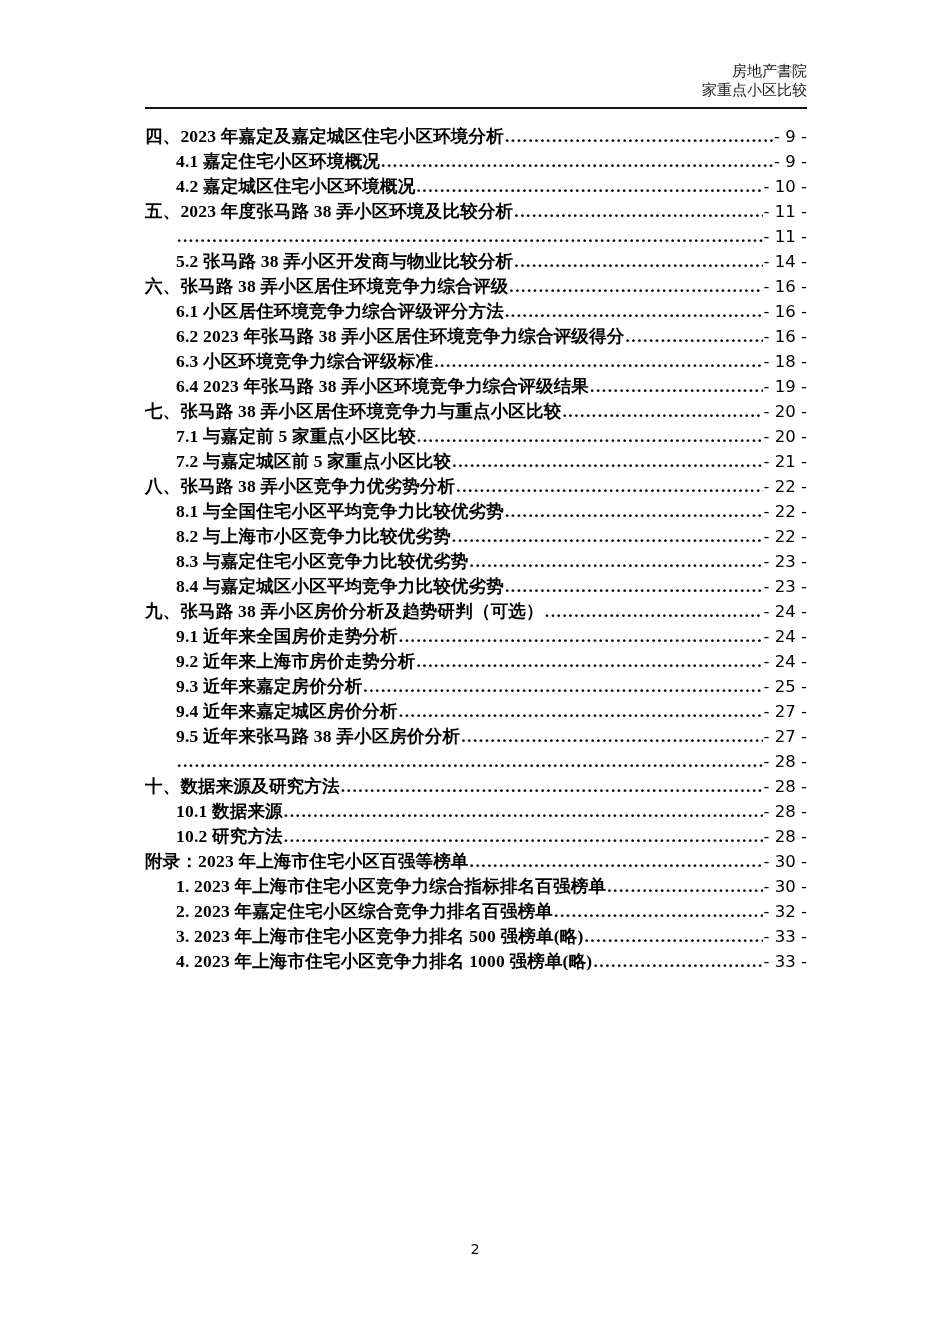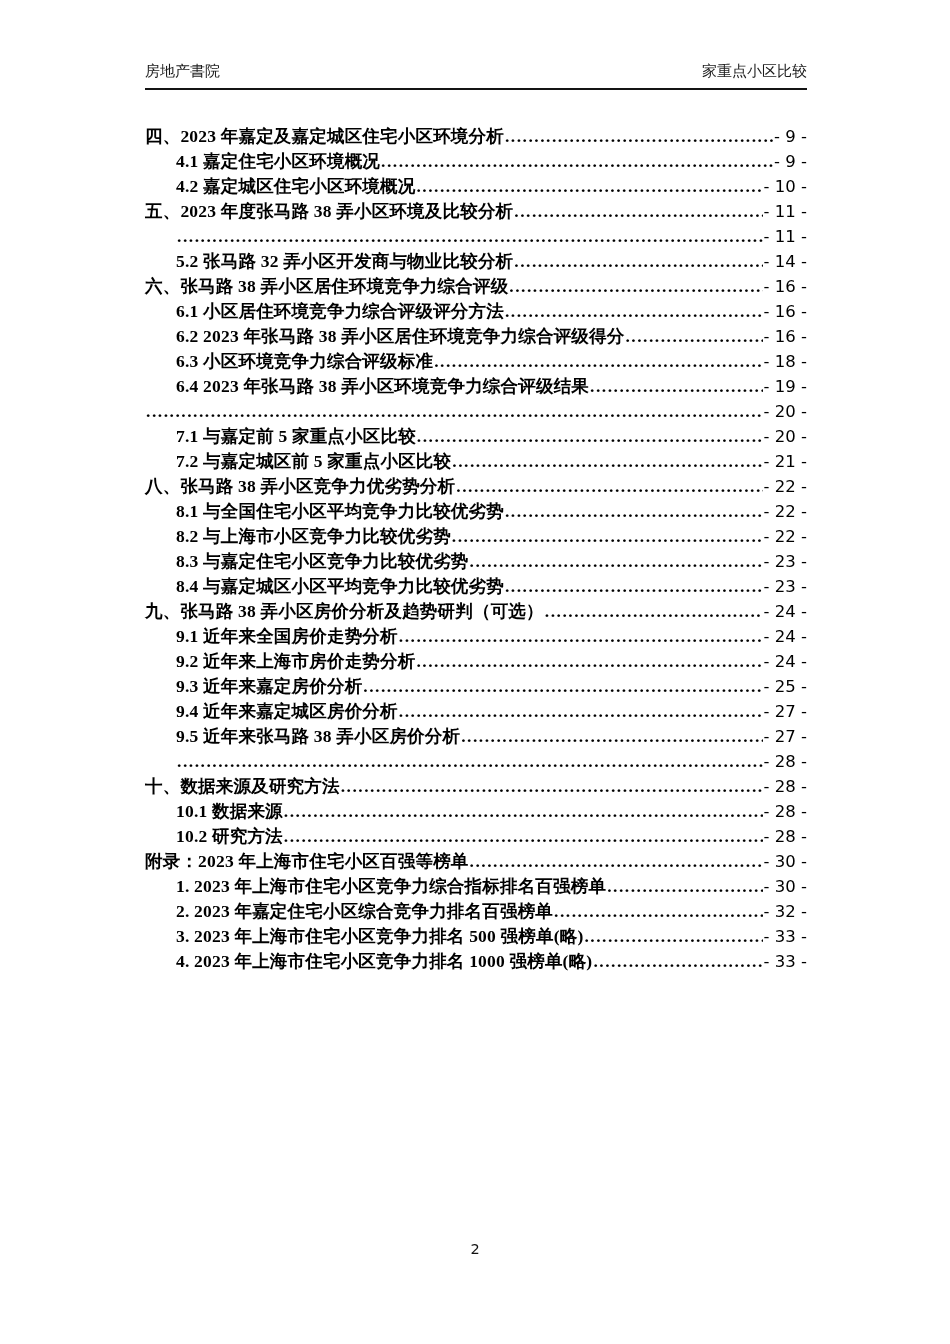"房地产書院" .header { flex-direction: none -> column }
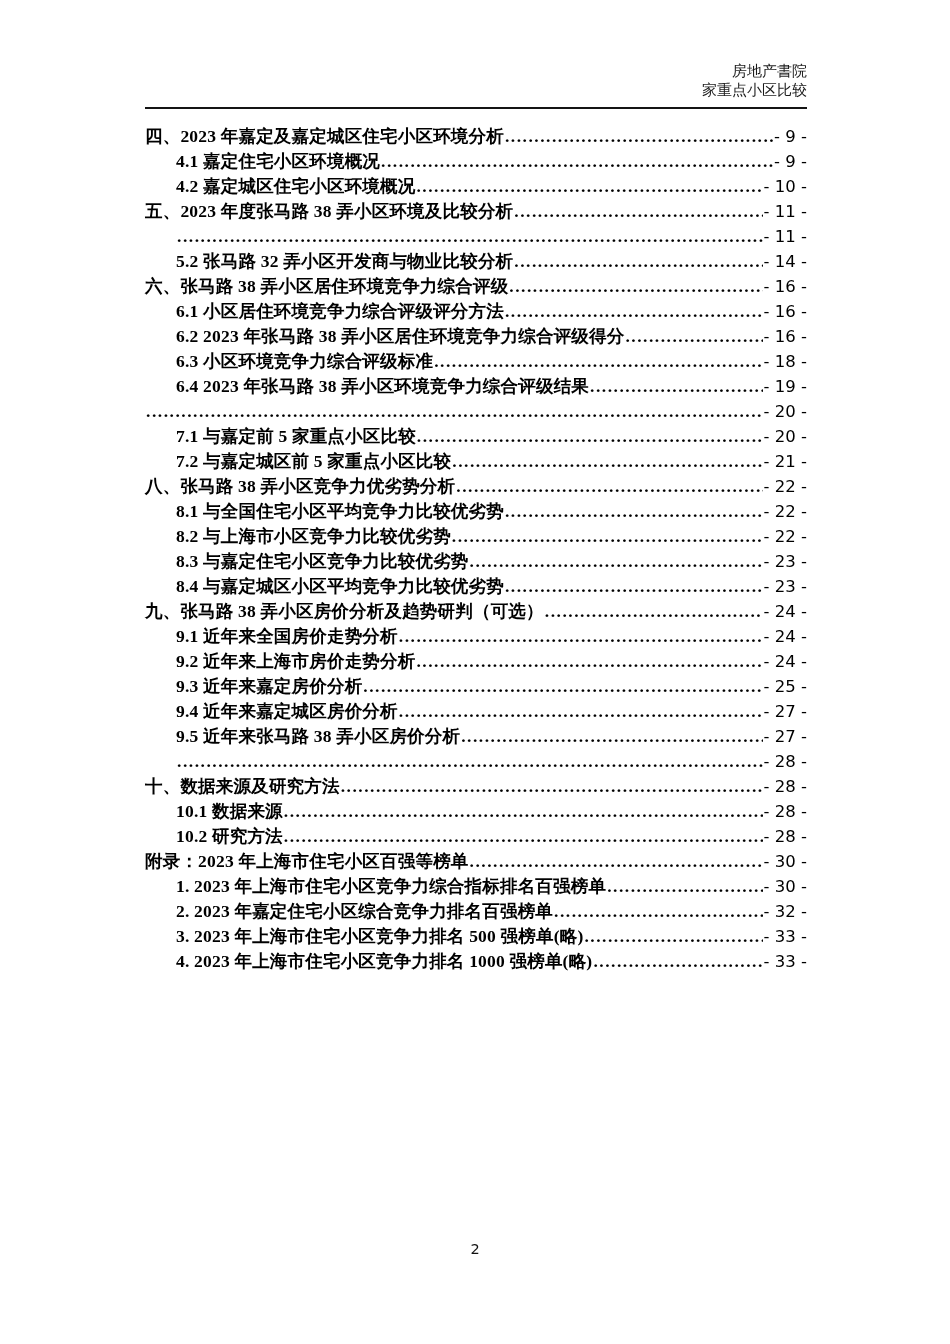"5.2 张马路 32 弄小区开发商与物业比较分析" span.toc-title { text: 32 -> 38 }
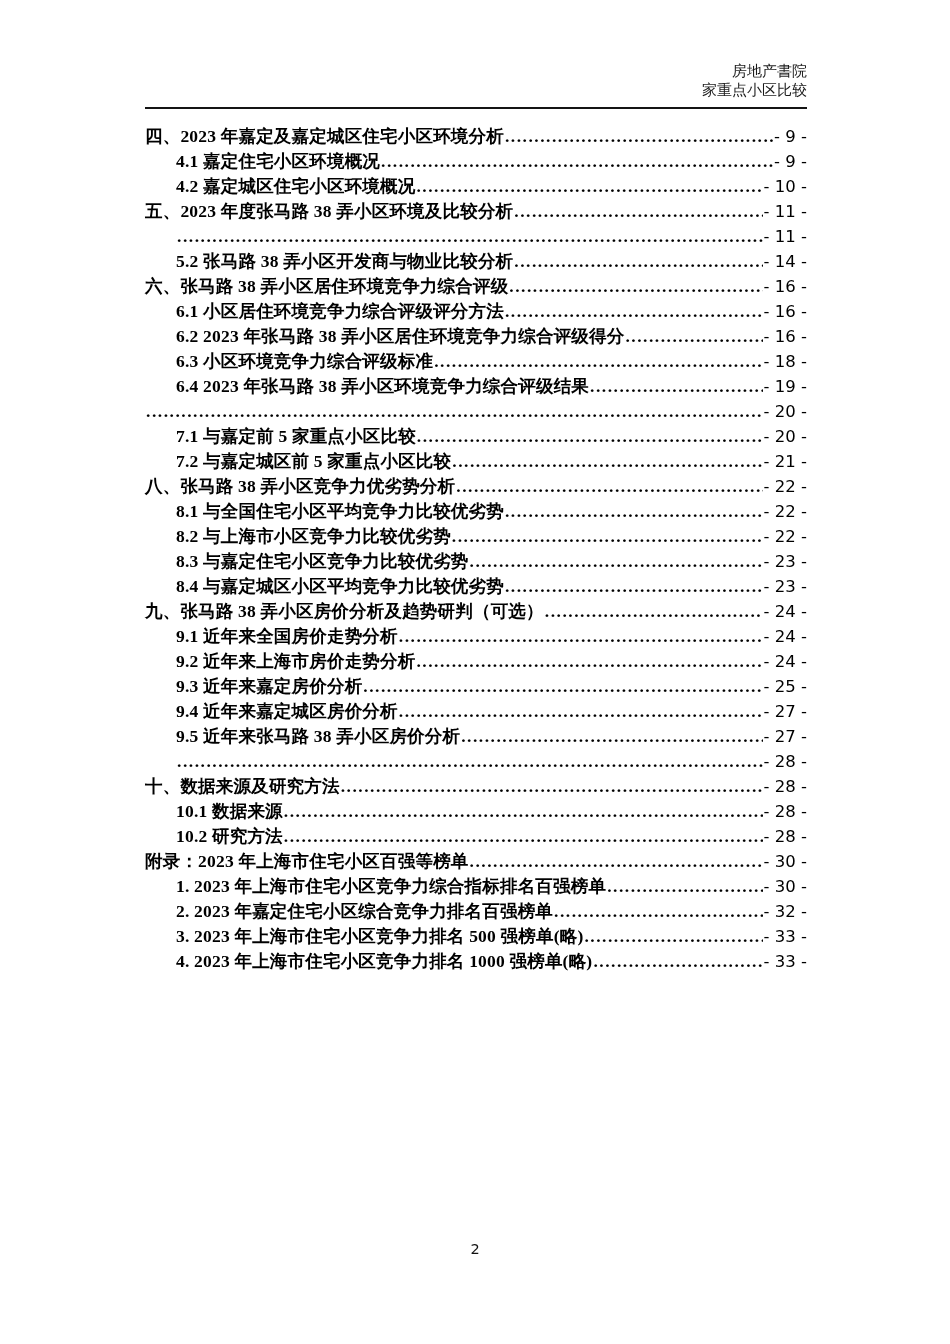"七、张马路 38 弄小区居住环境竞争力与重点小区比较" span.toc-title { html: none -> <span>七、张马路 38 弄小区居住环境竞争力与重点小区比较</span> }
